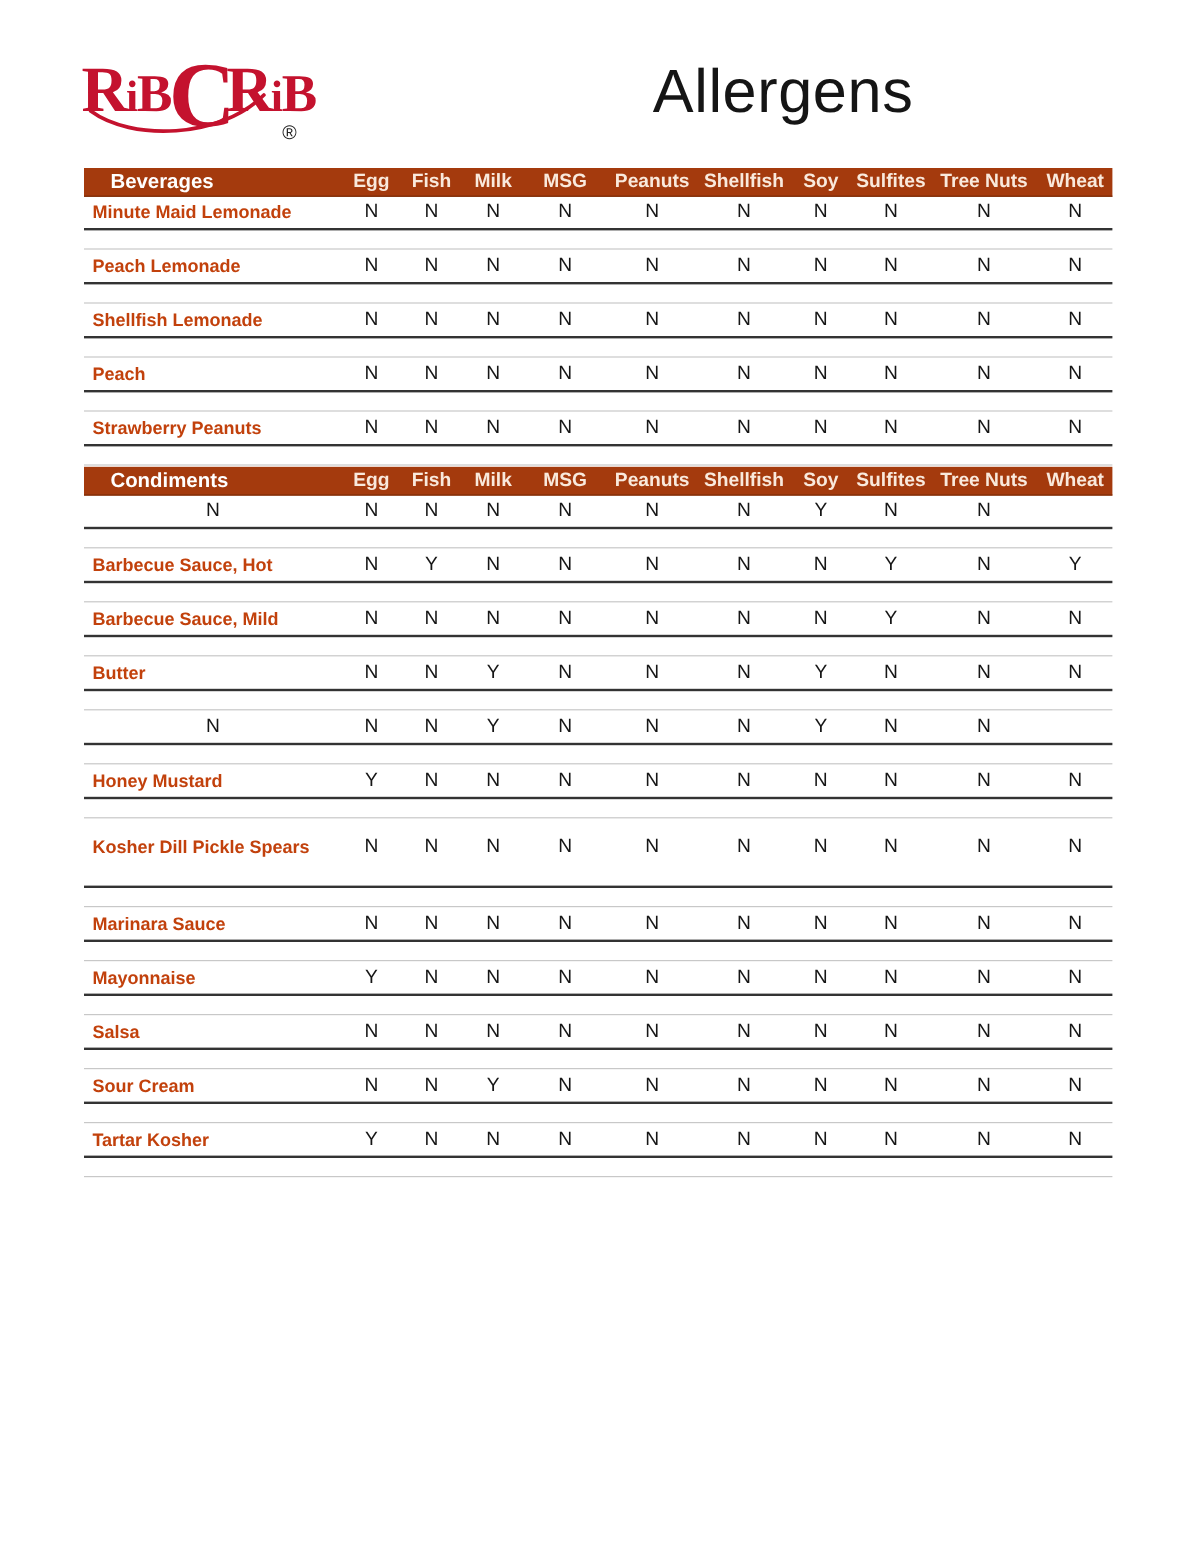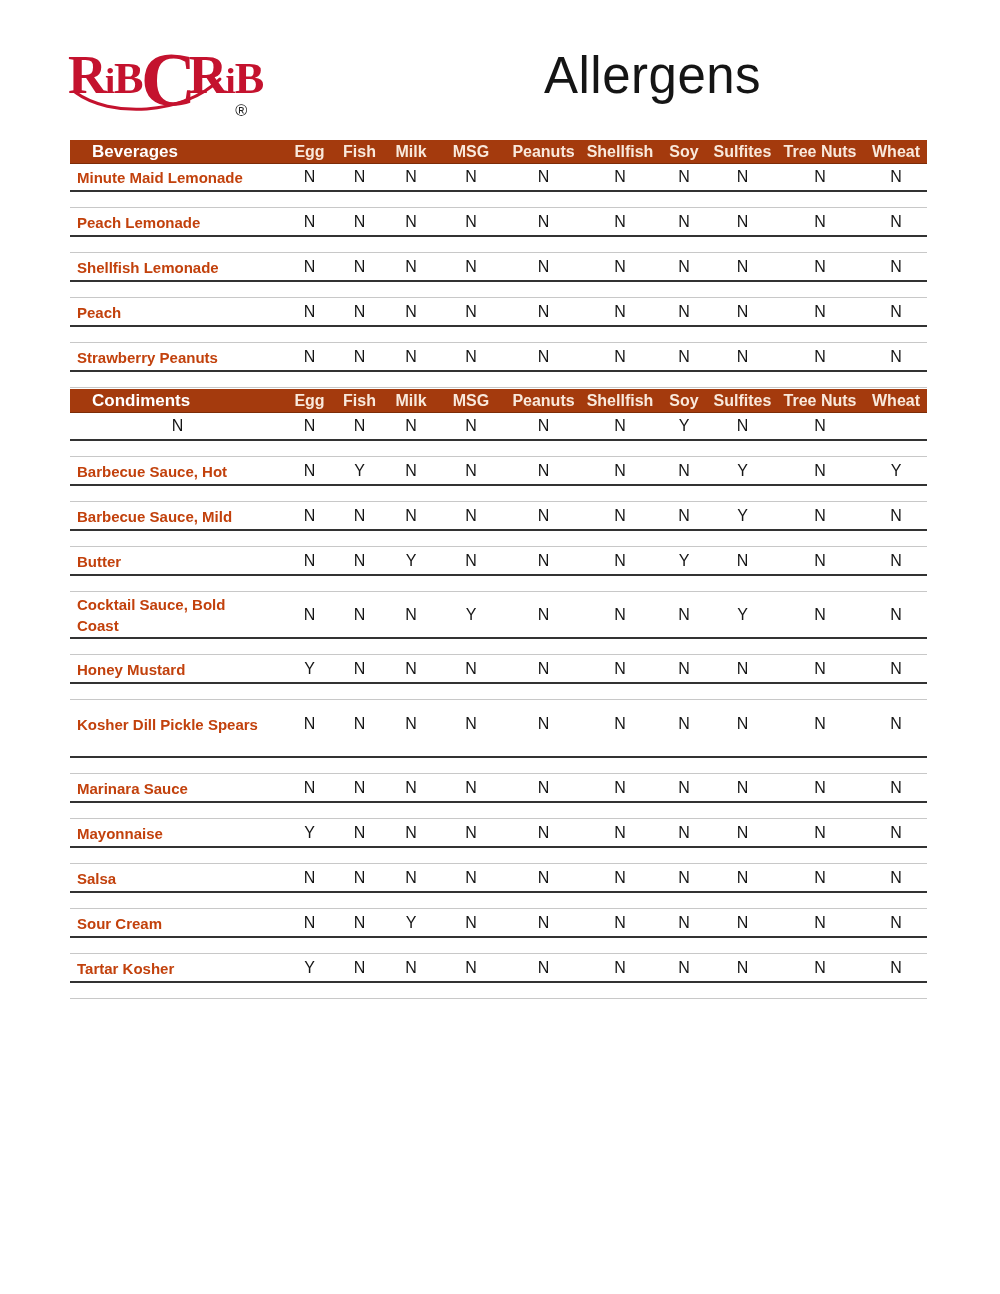"Cocktail Sauce, Bold" div.item-name { html: <div>Cocktail Sauce, Bold Coast</div> -> none }
